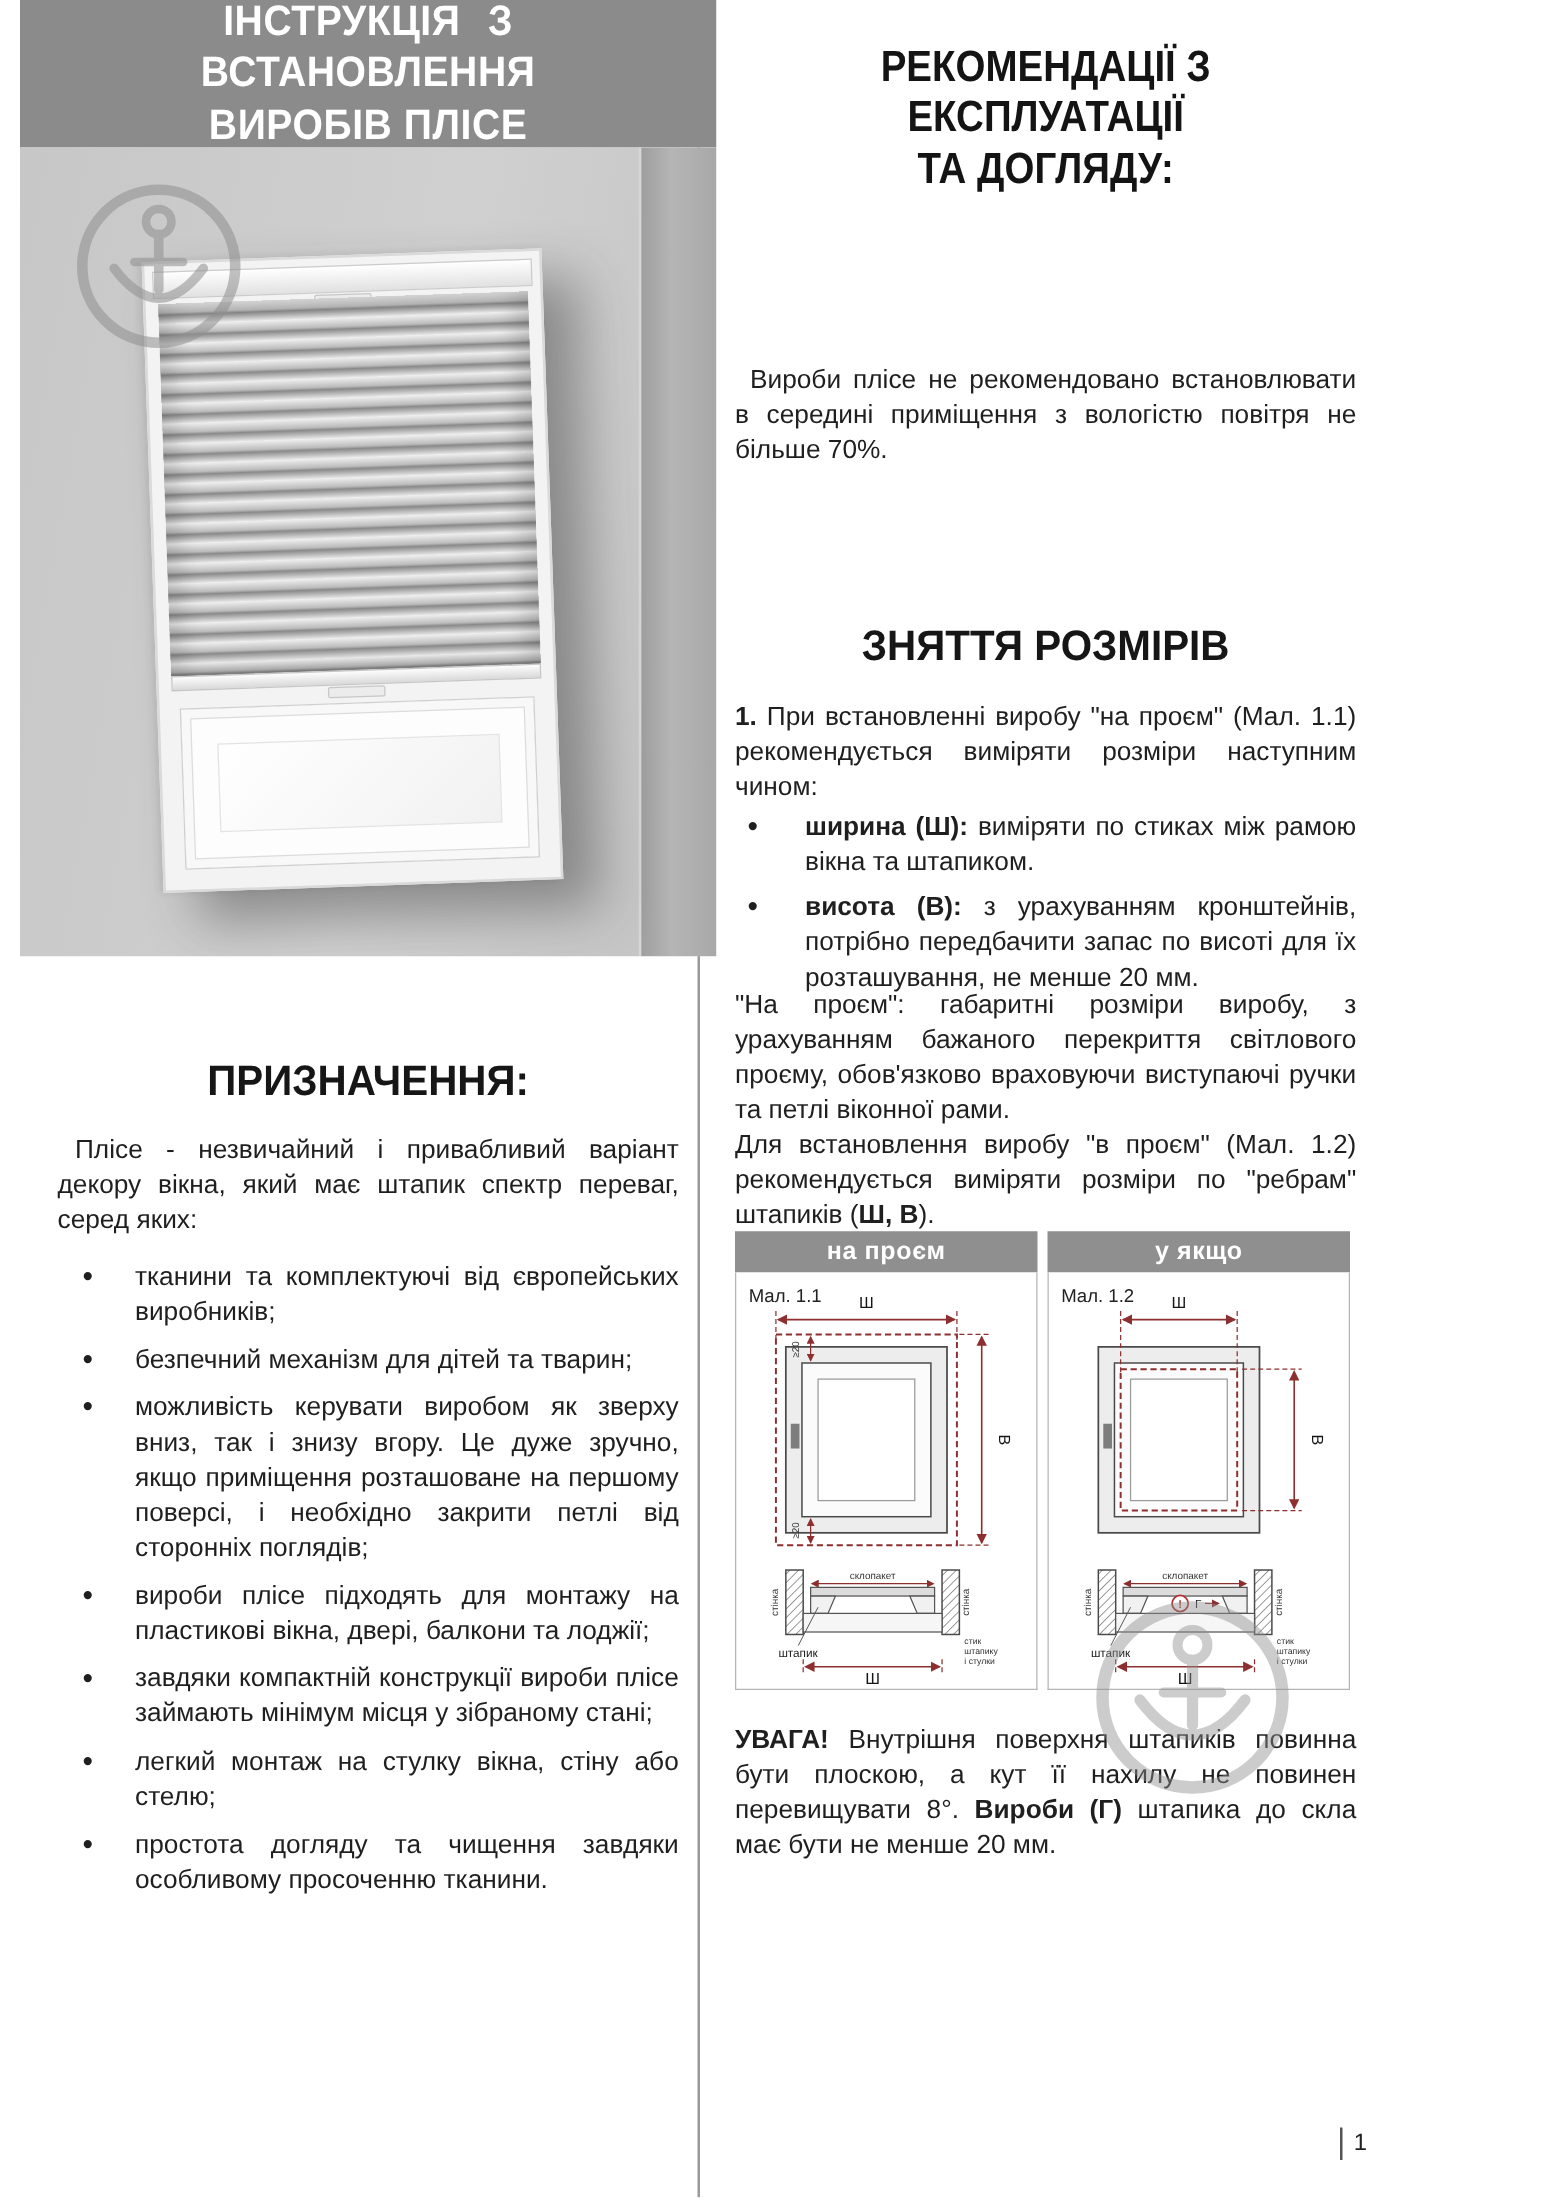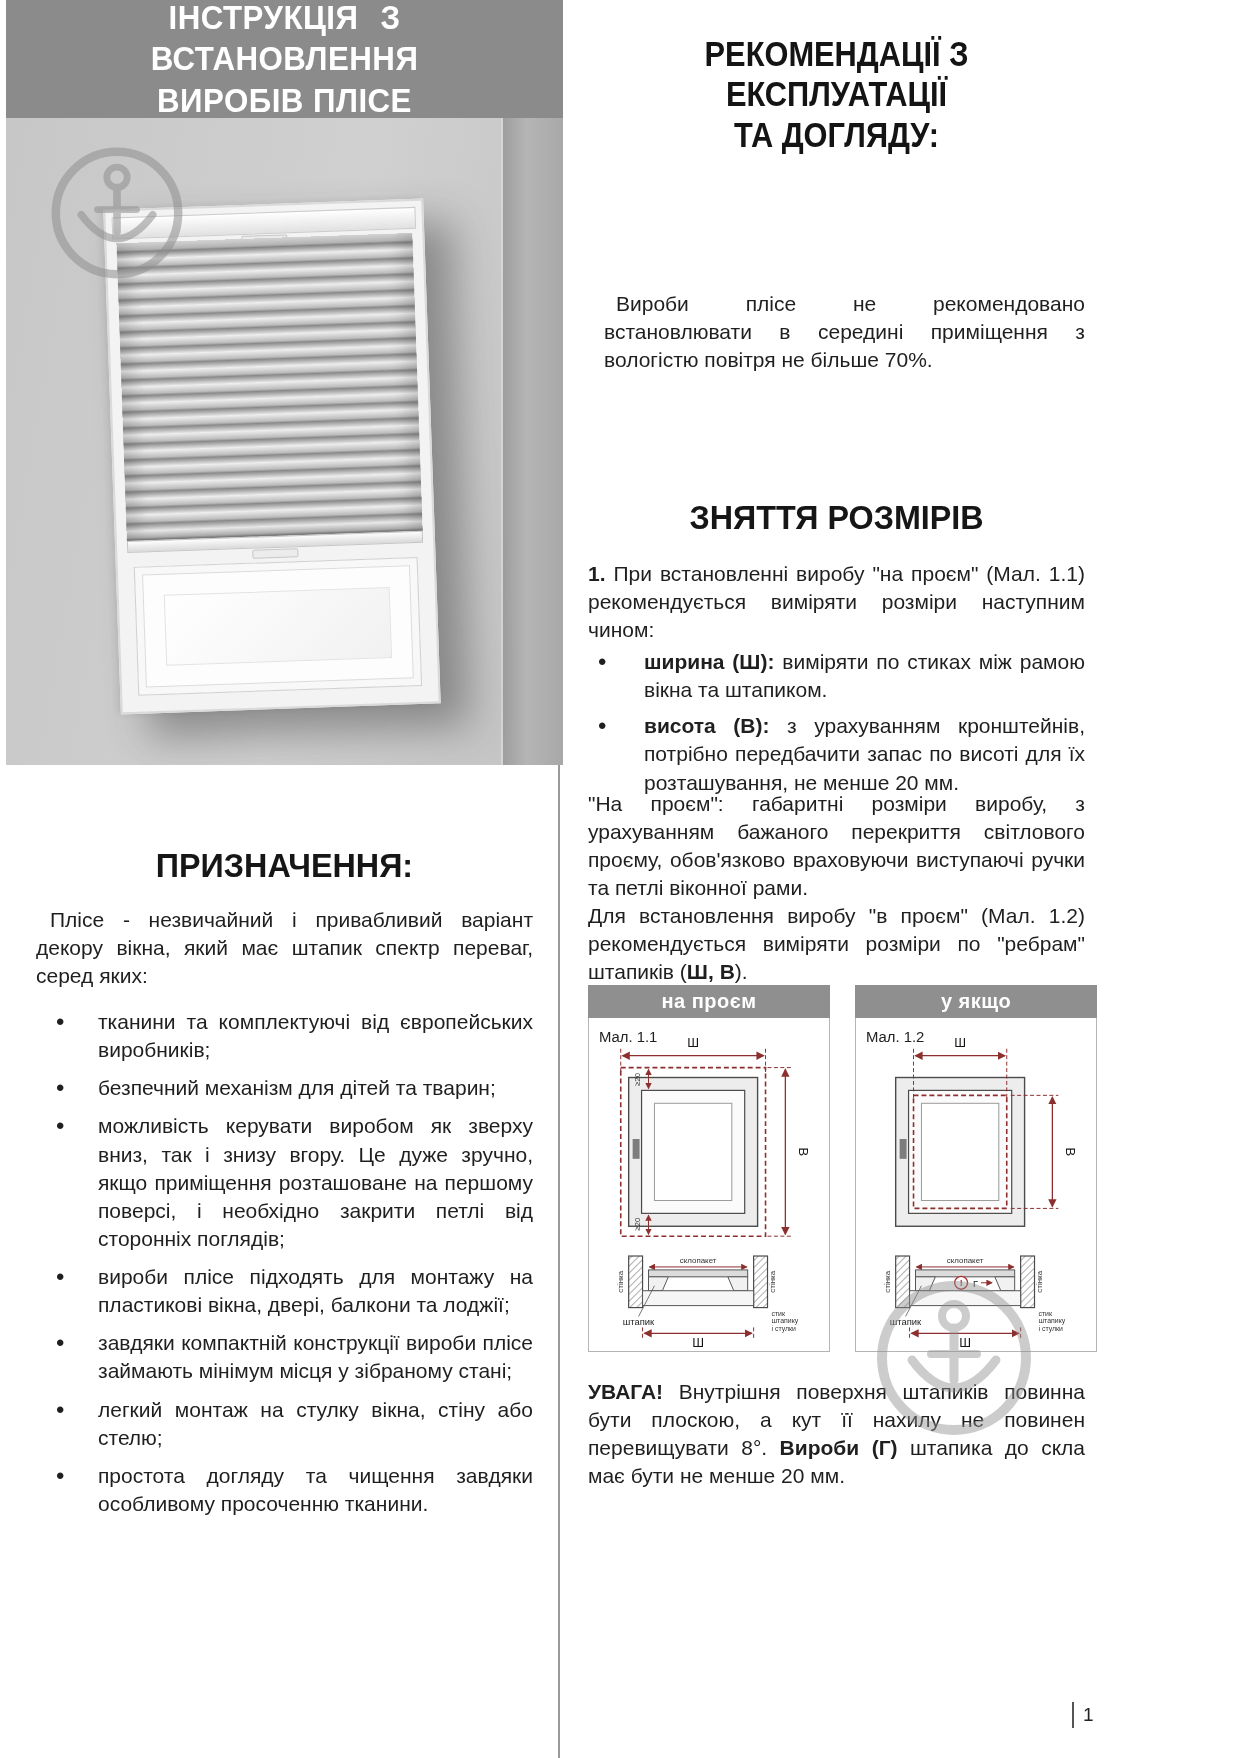"ІНСТРУКЦІЯ З ВСТАНОВЛЕННЯ" .col-left { left: 6px -> 16px }
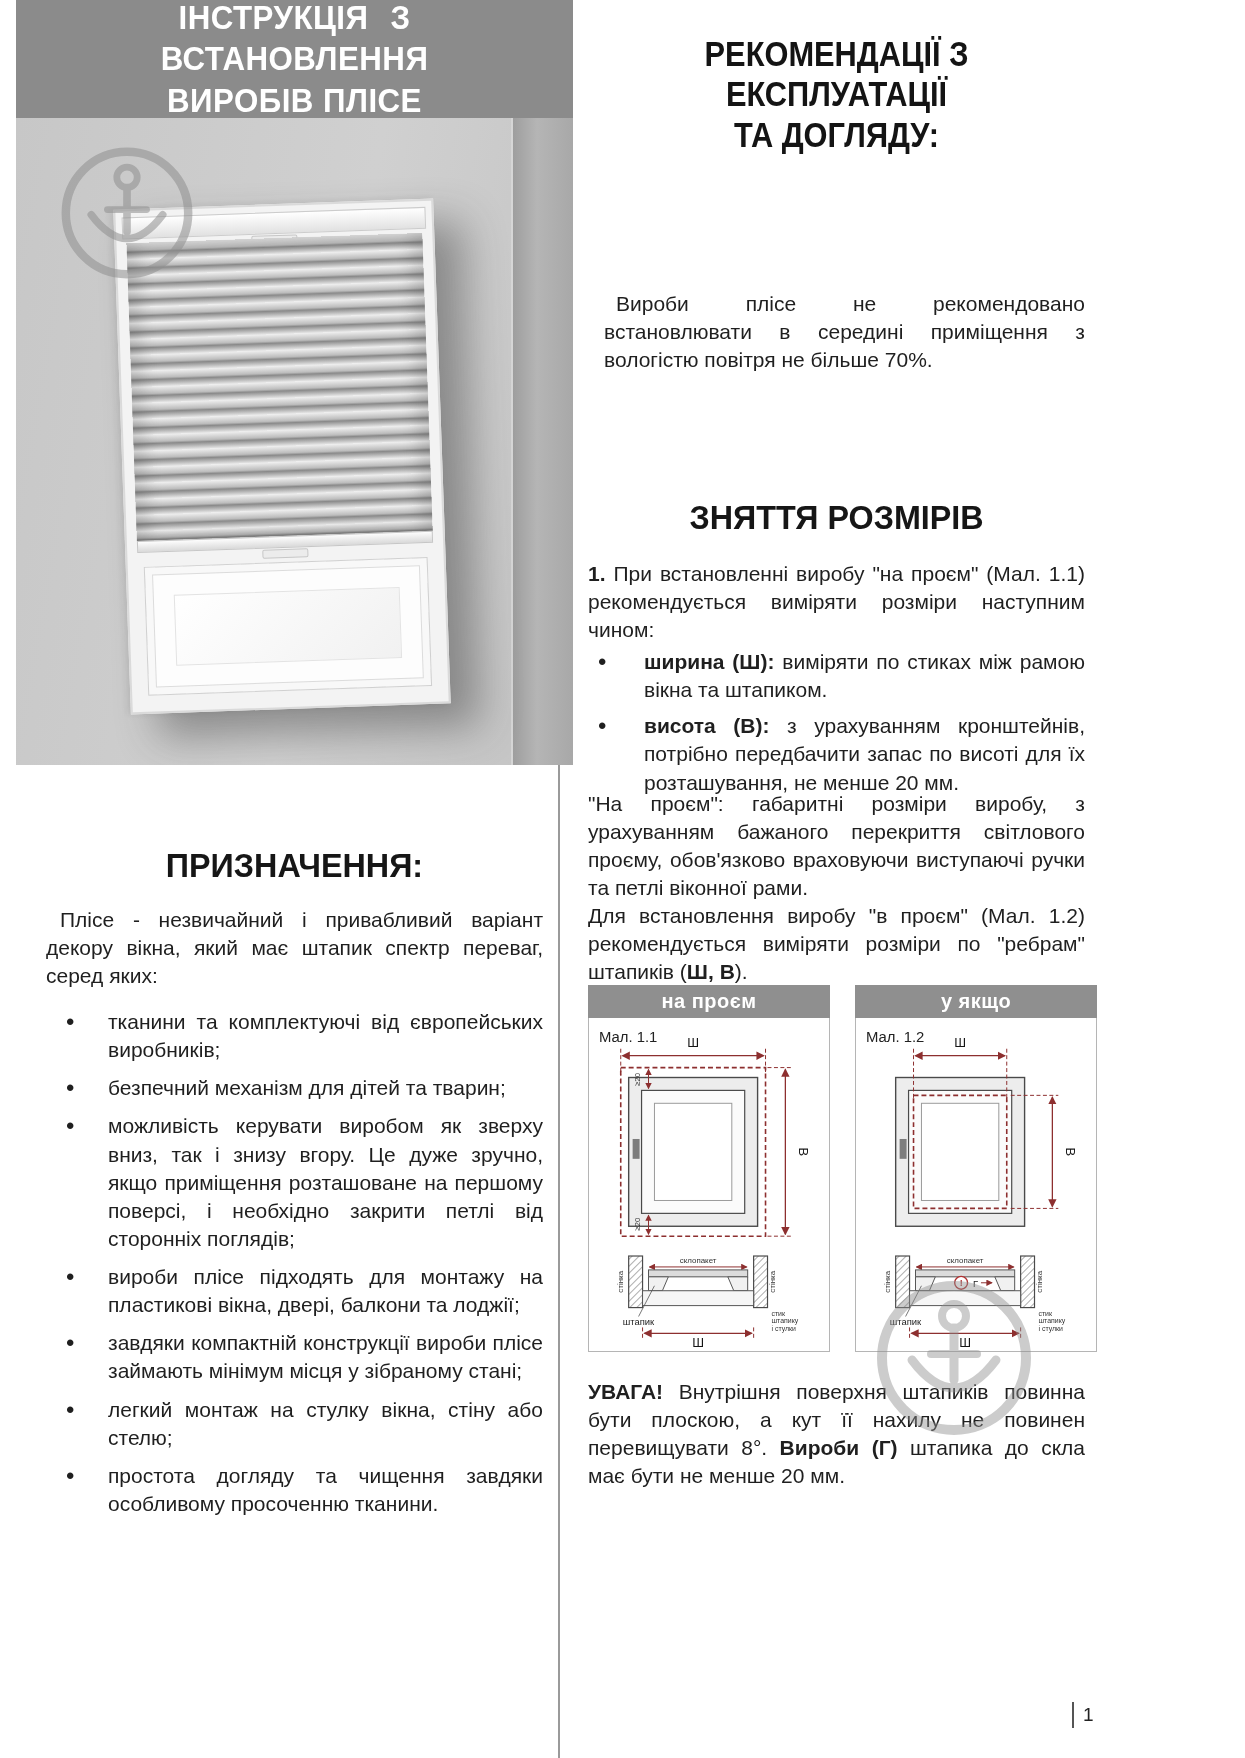"Вироби плісе не рекомендовано" .care-p2 { left: 16px -> 0 }
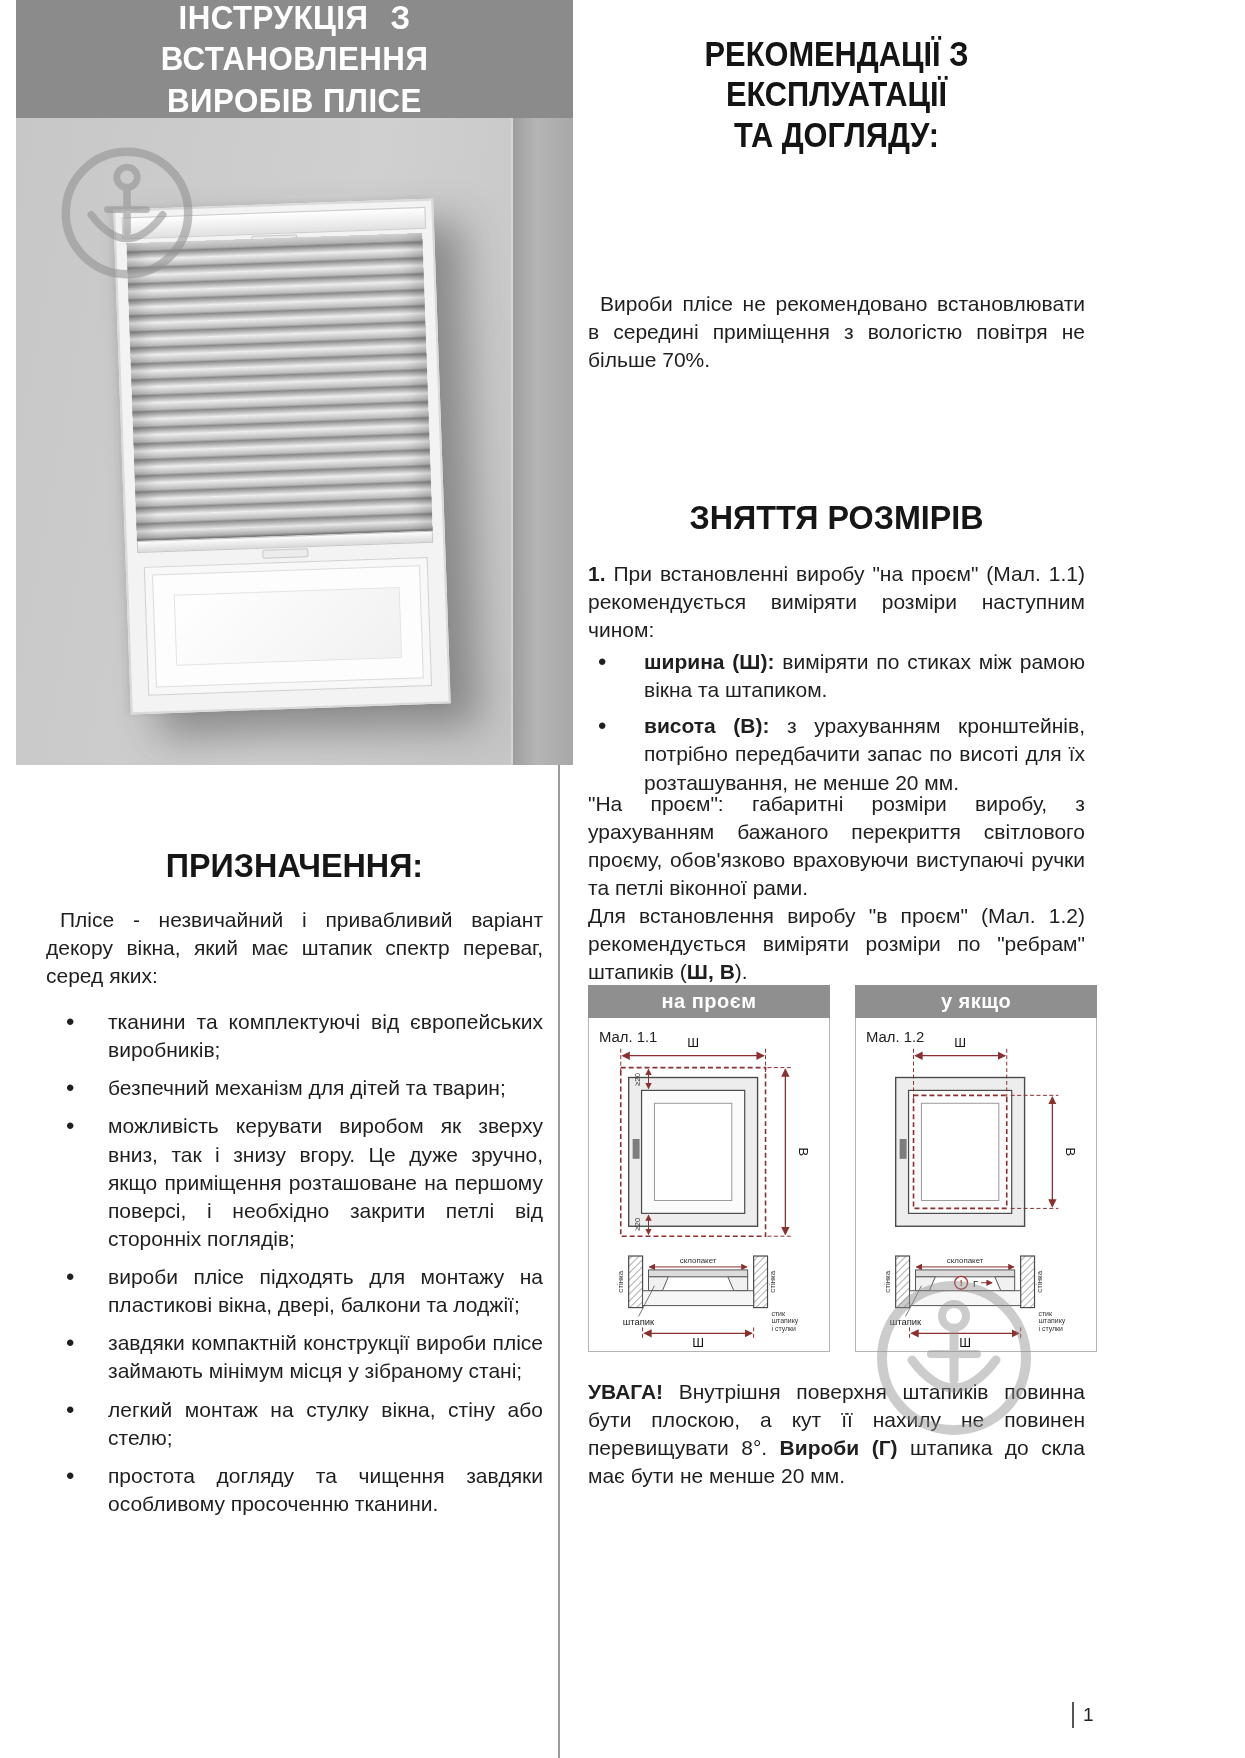"на проєм" .diagrams { gap: 25px -> 8px }
